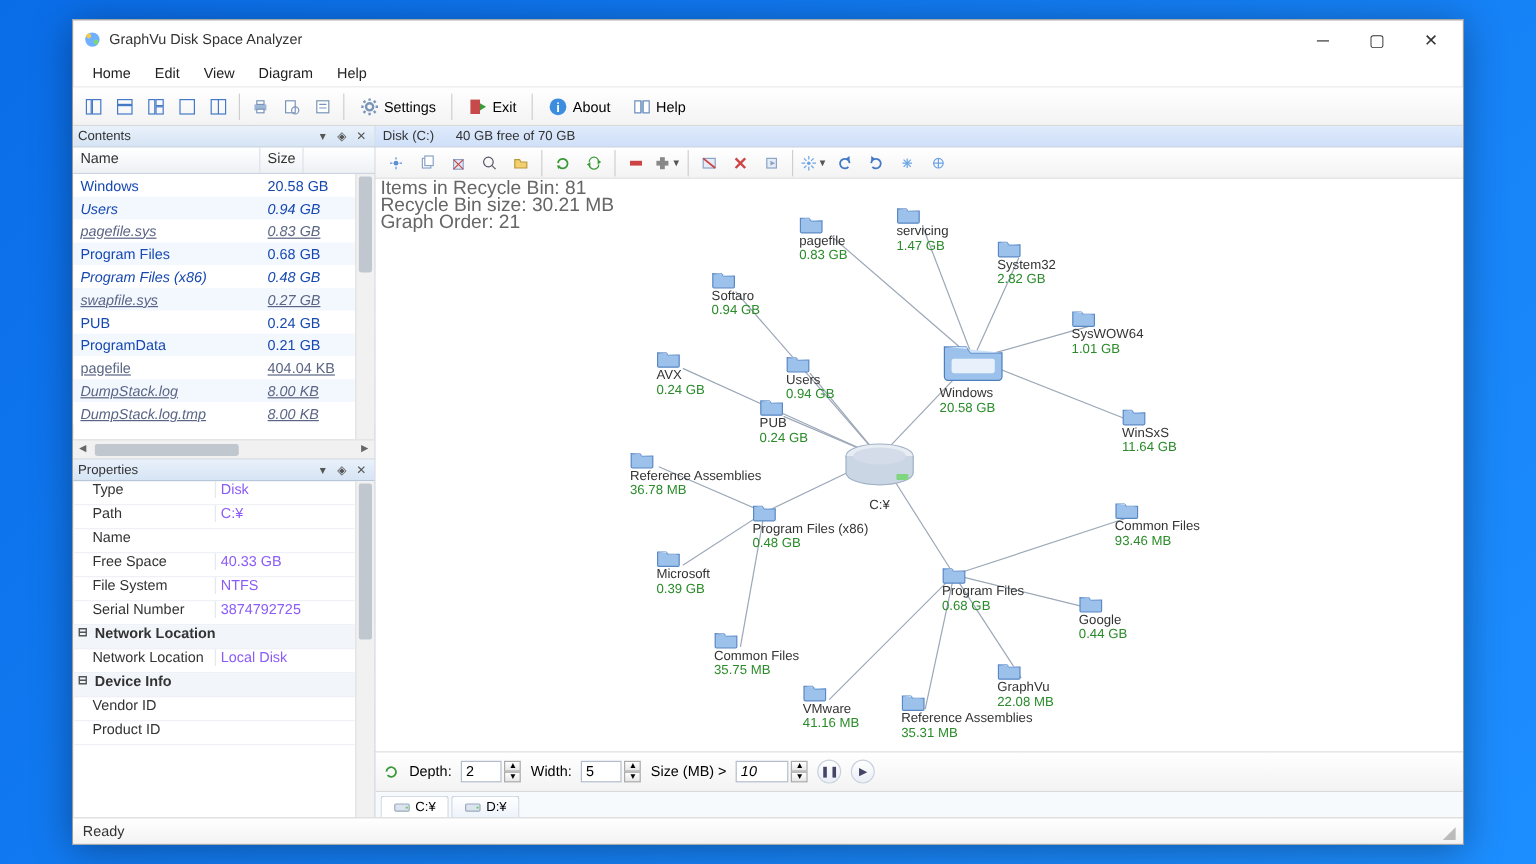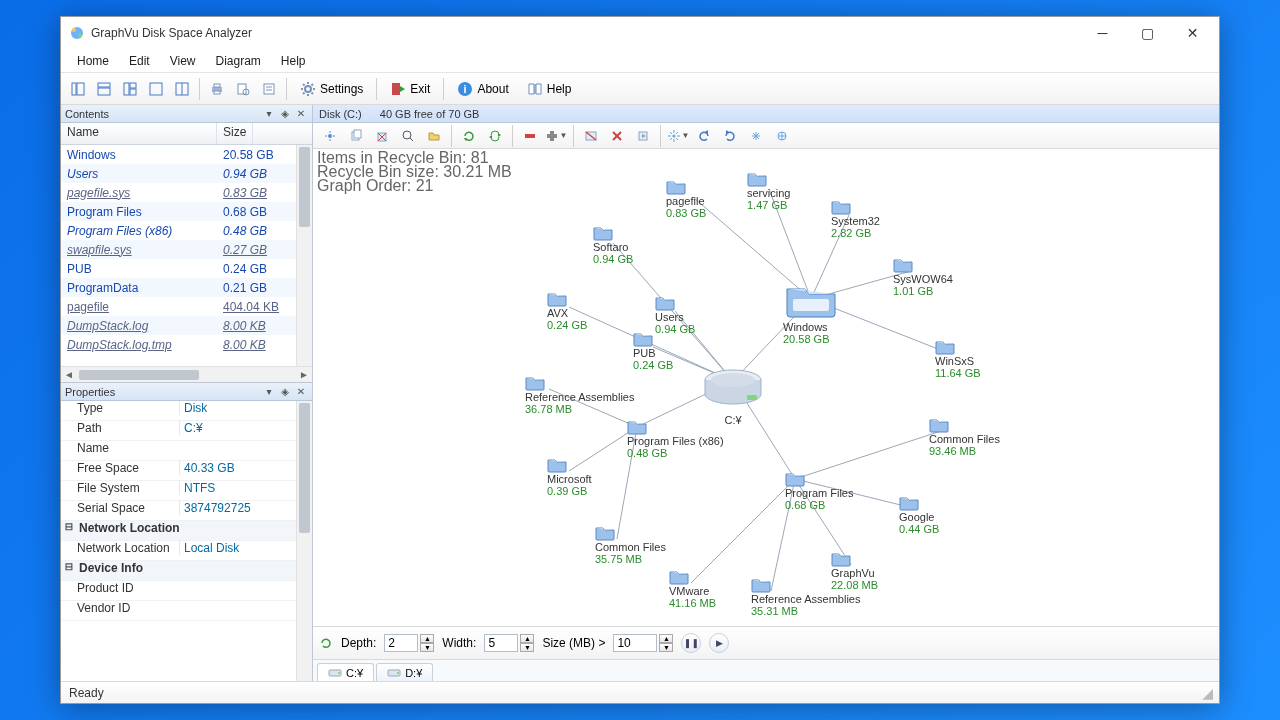"Disk" .pr .pv { color: #0369a1 -> #8b5cf6 }
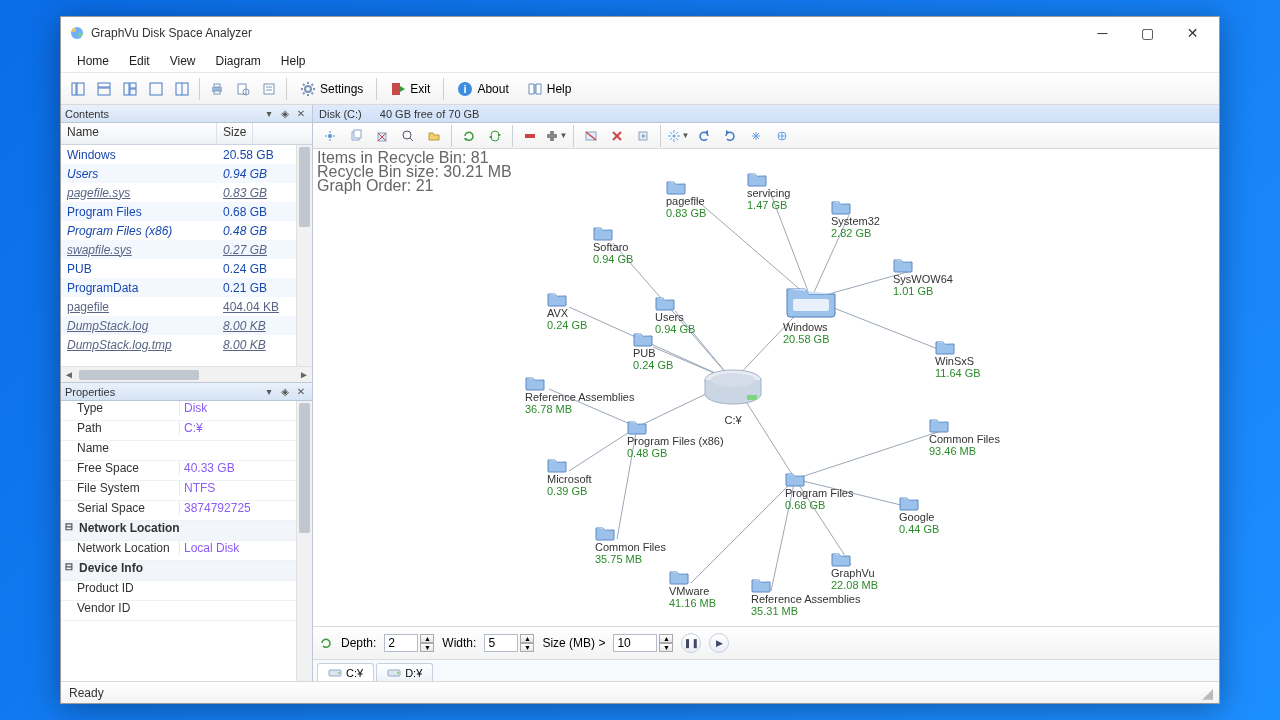"Serial Space" div.pk { text: Space -> Number }
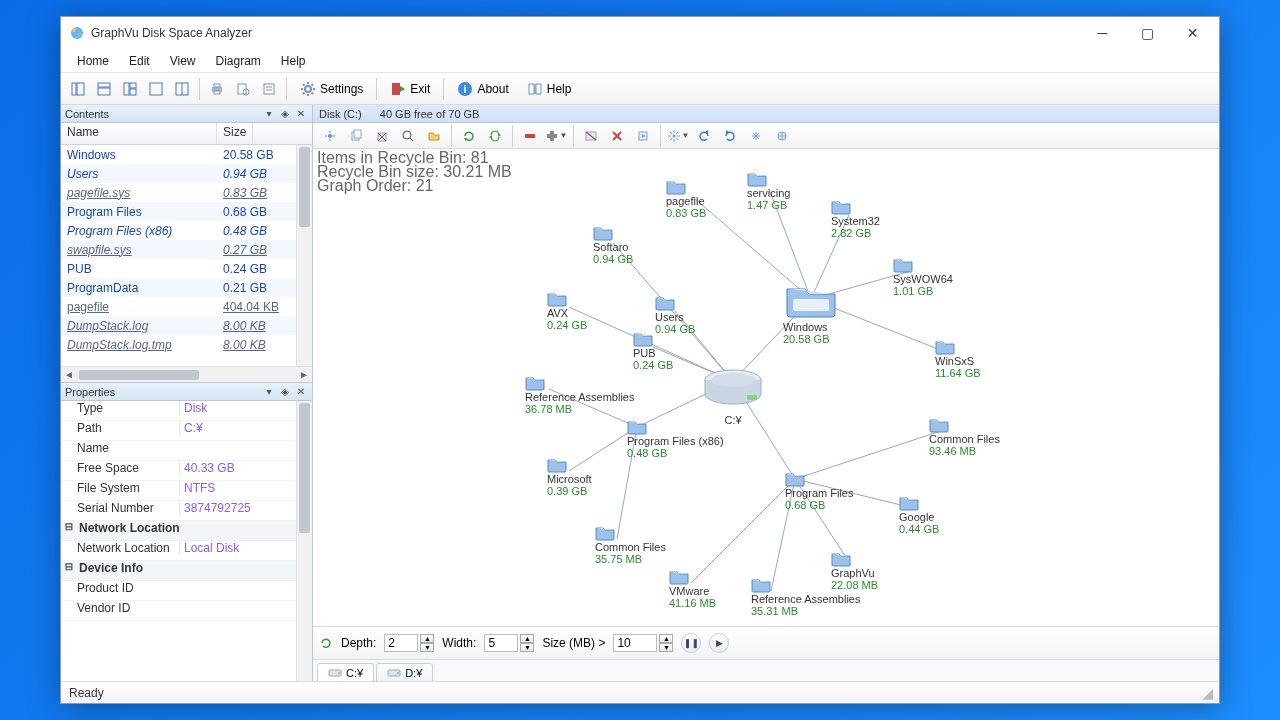"Product ID" div.pr { order: before "Vendor ID" -> after "Vendor ID" }
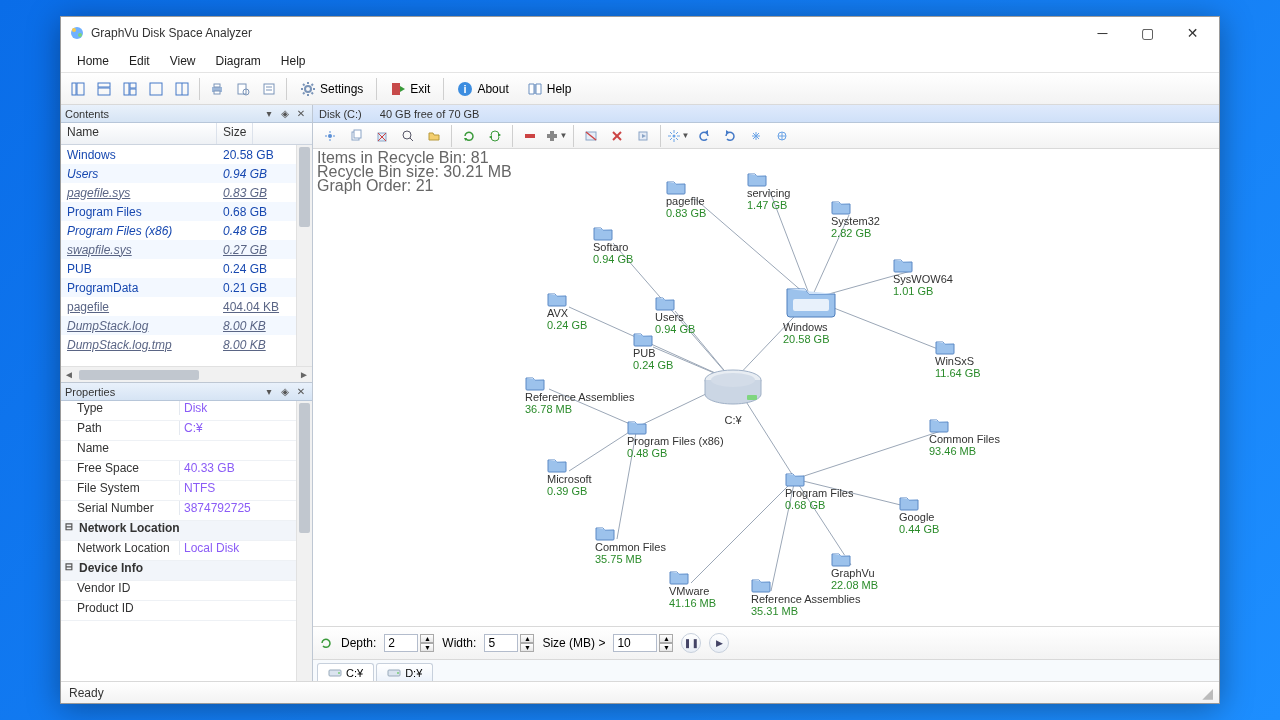"10" input { font-style: none -> italic }
